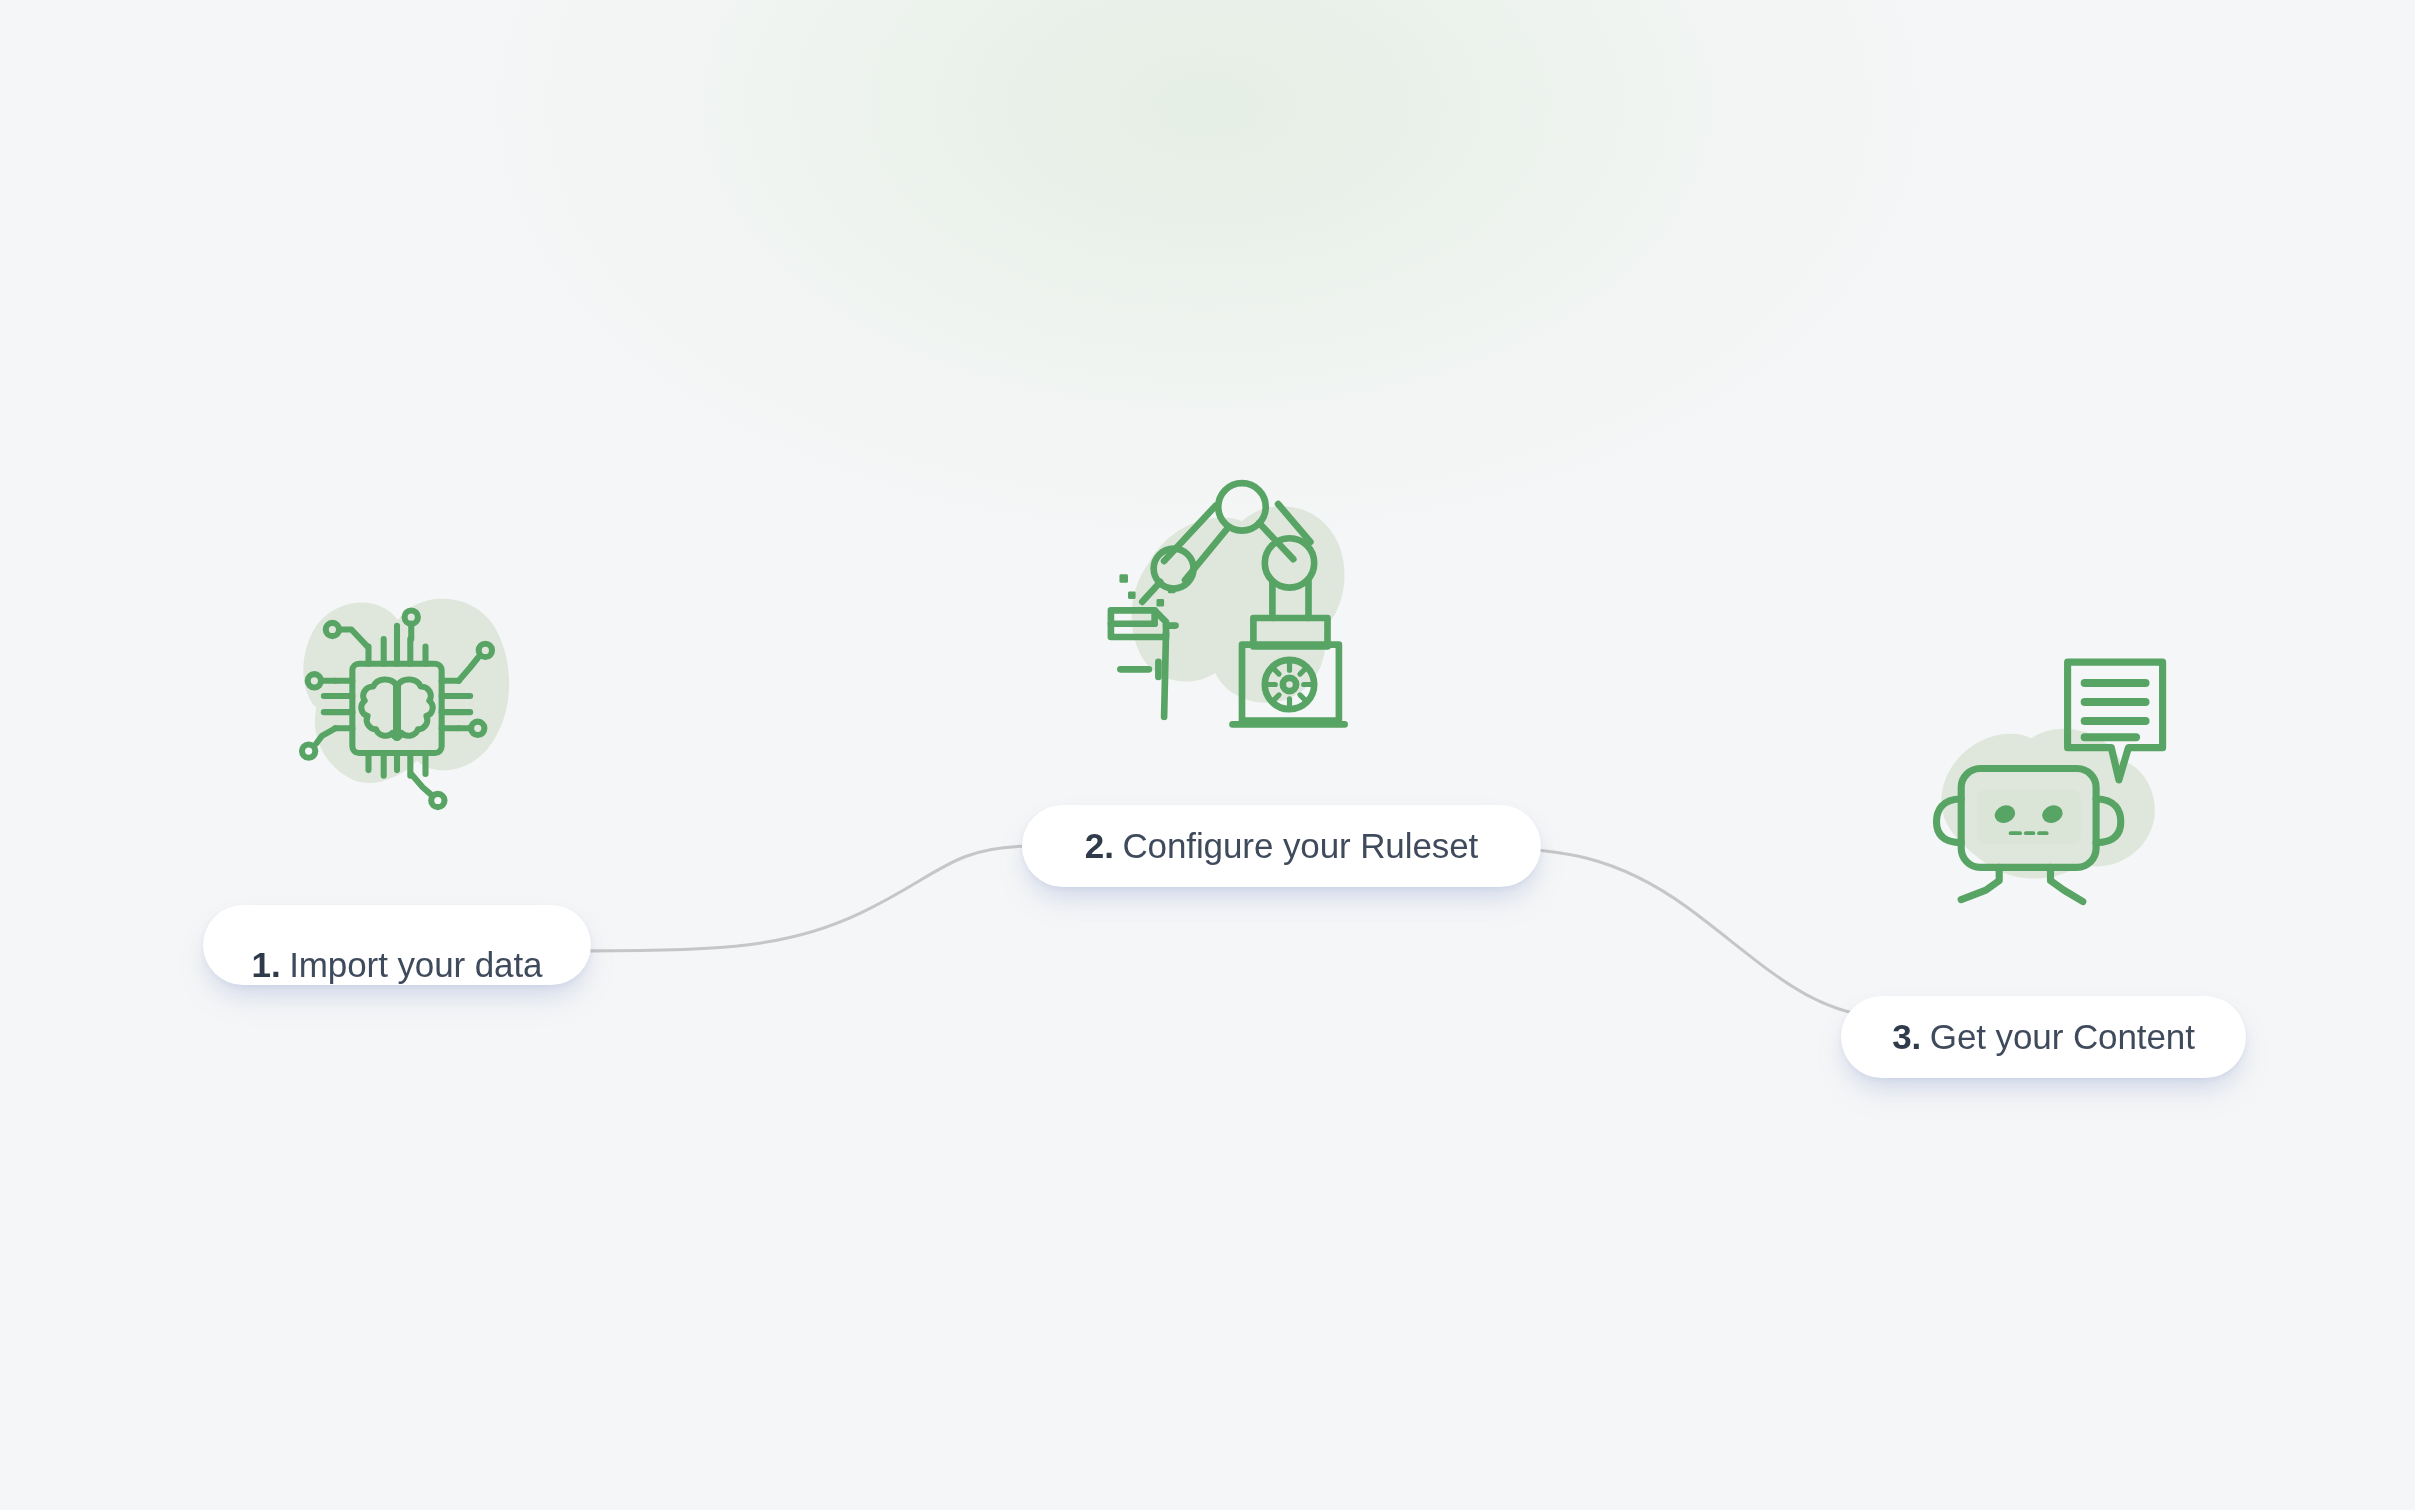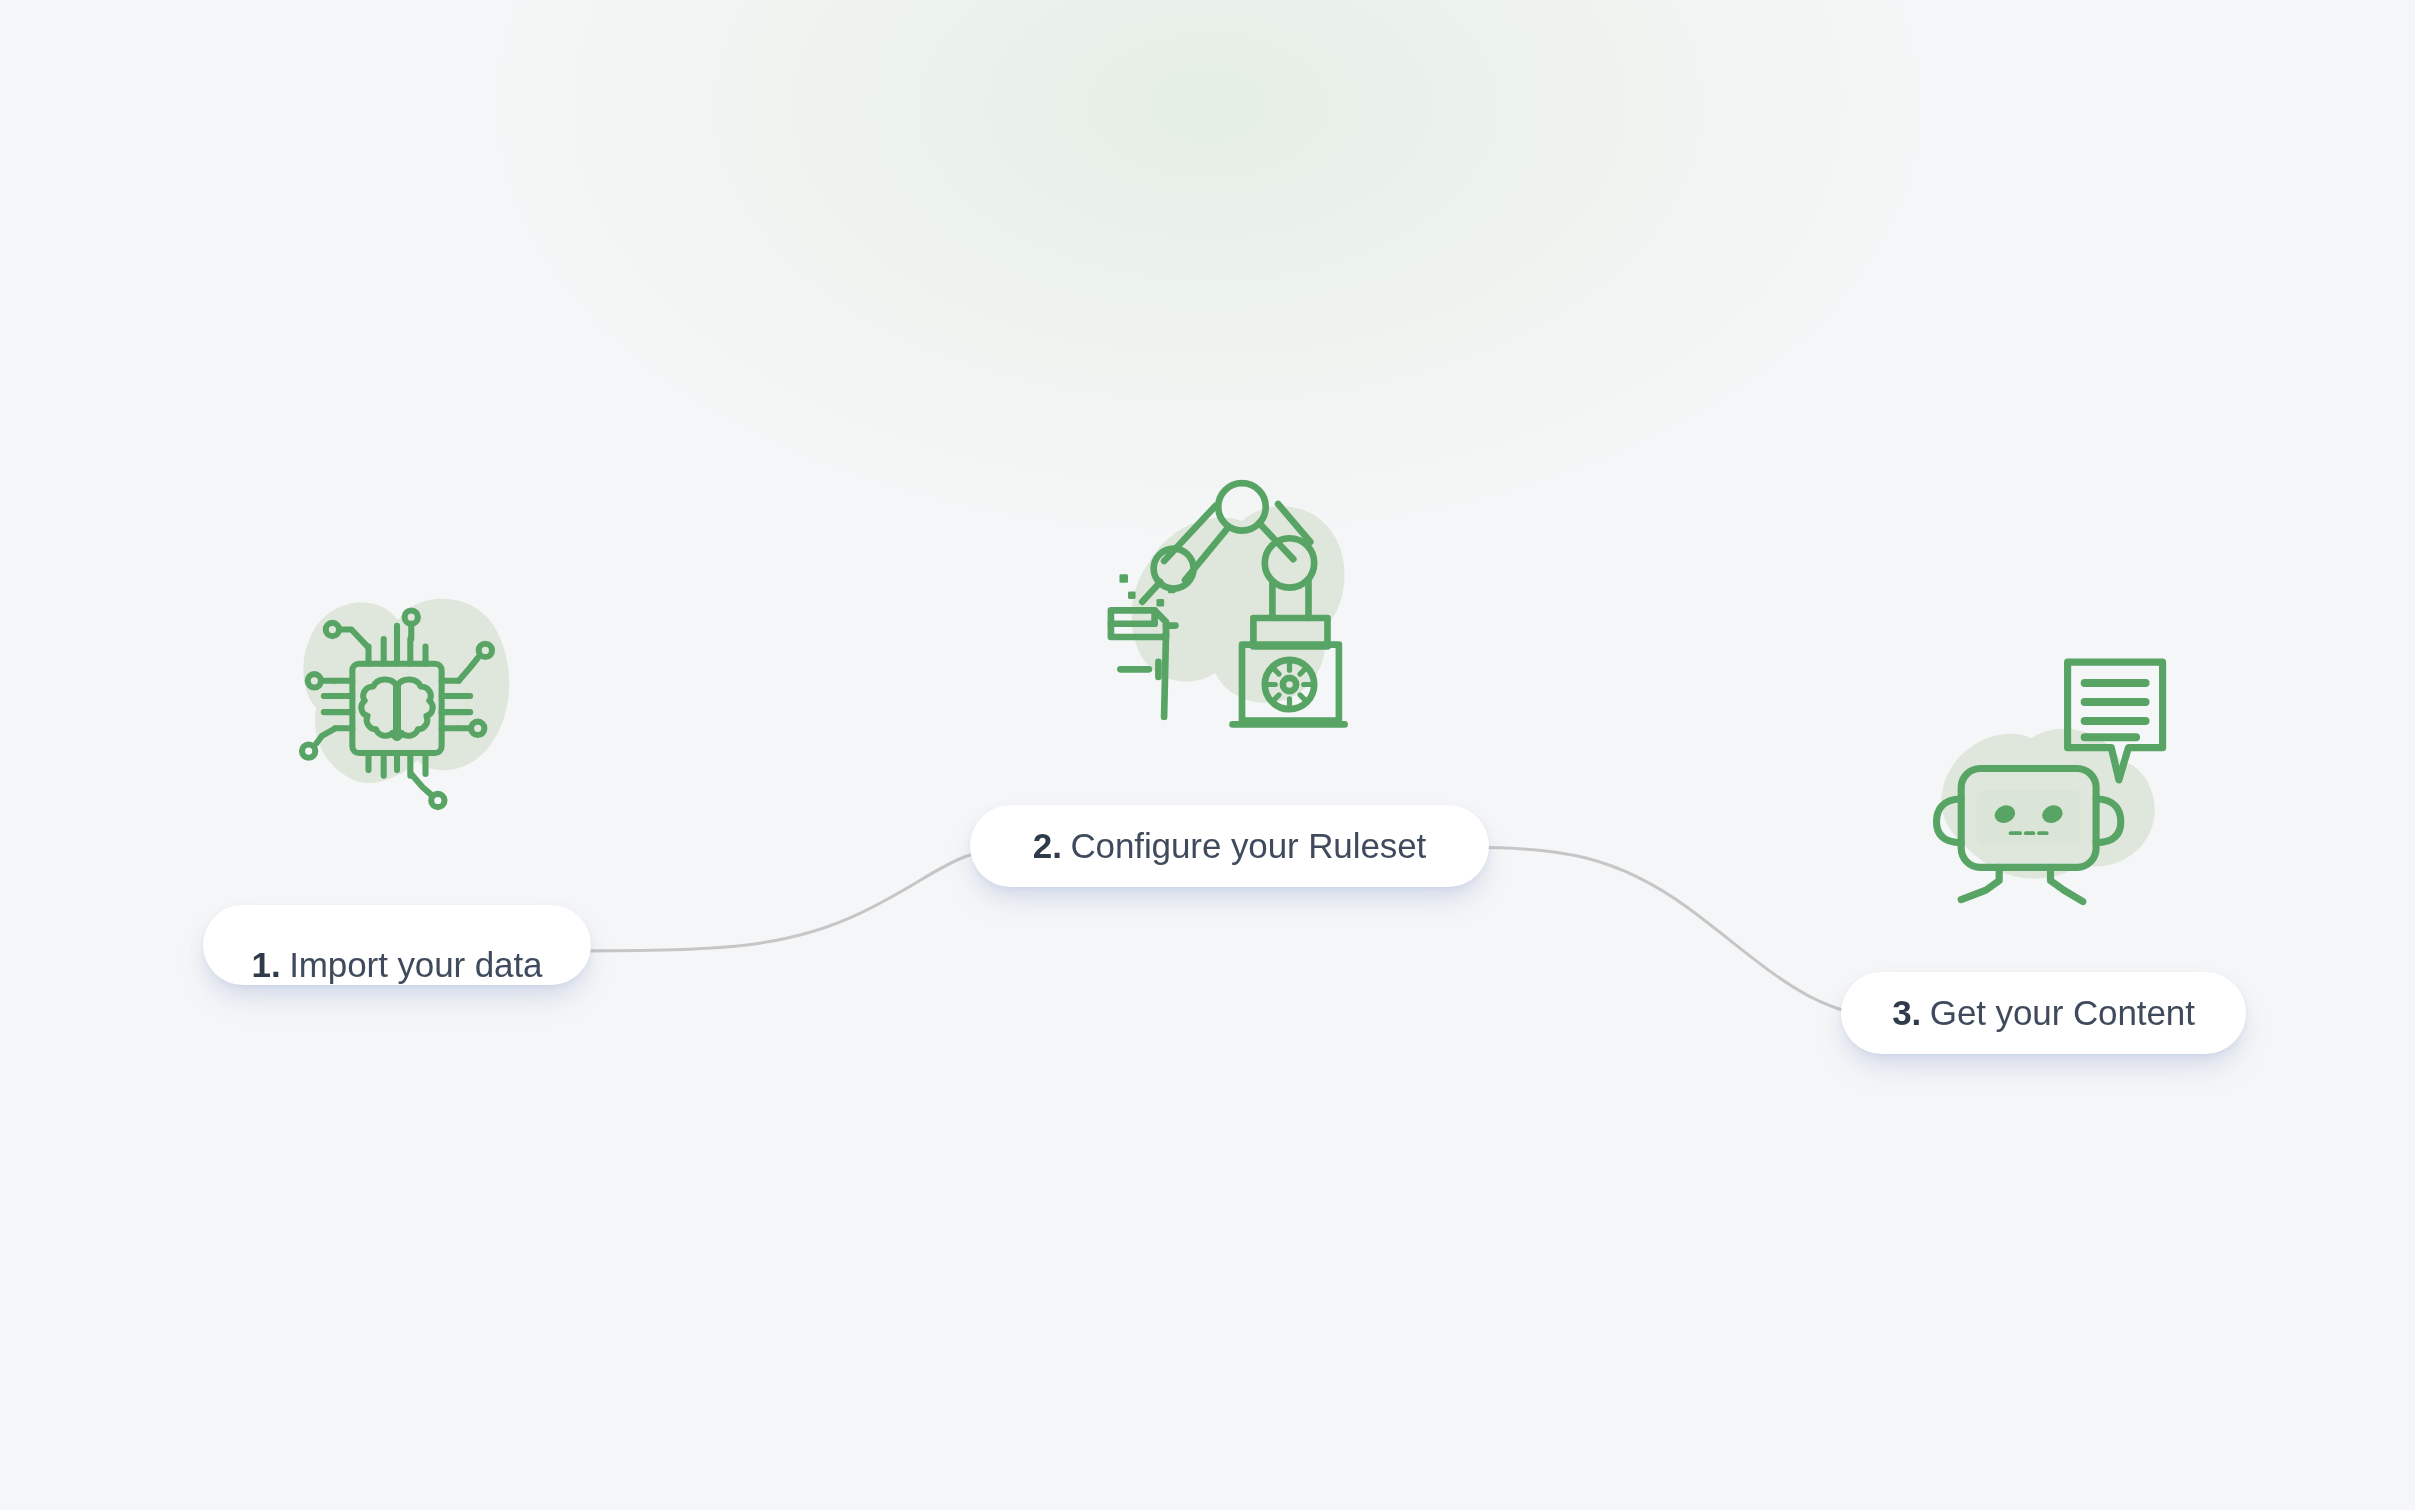"2. Configure your Ruleset" #pill-2 { left: 970px -> 1022px }
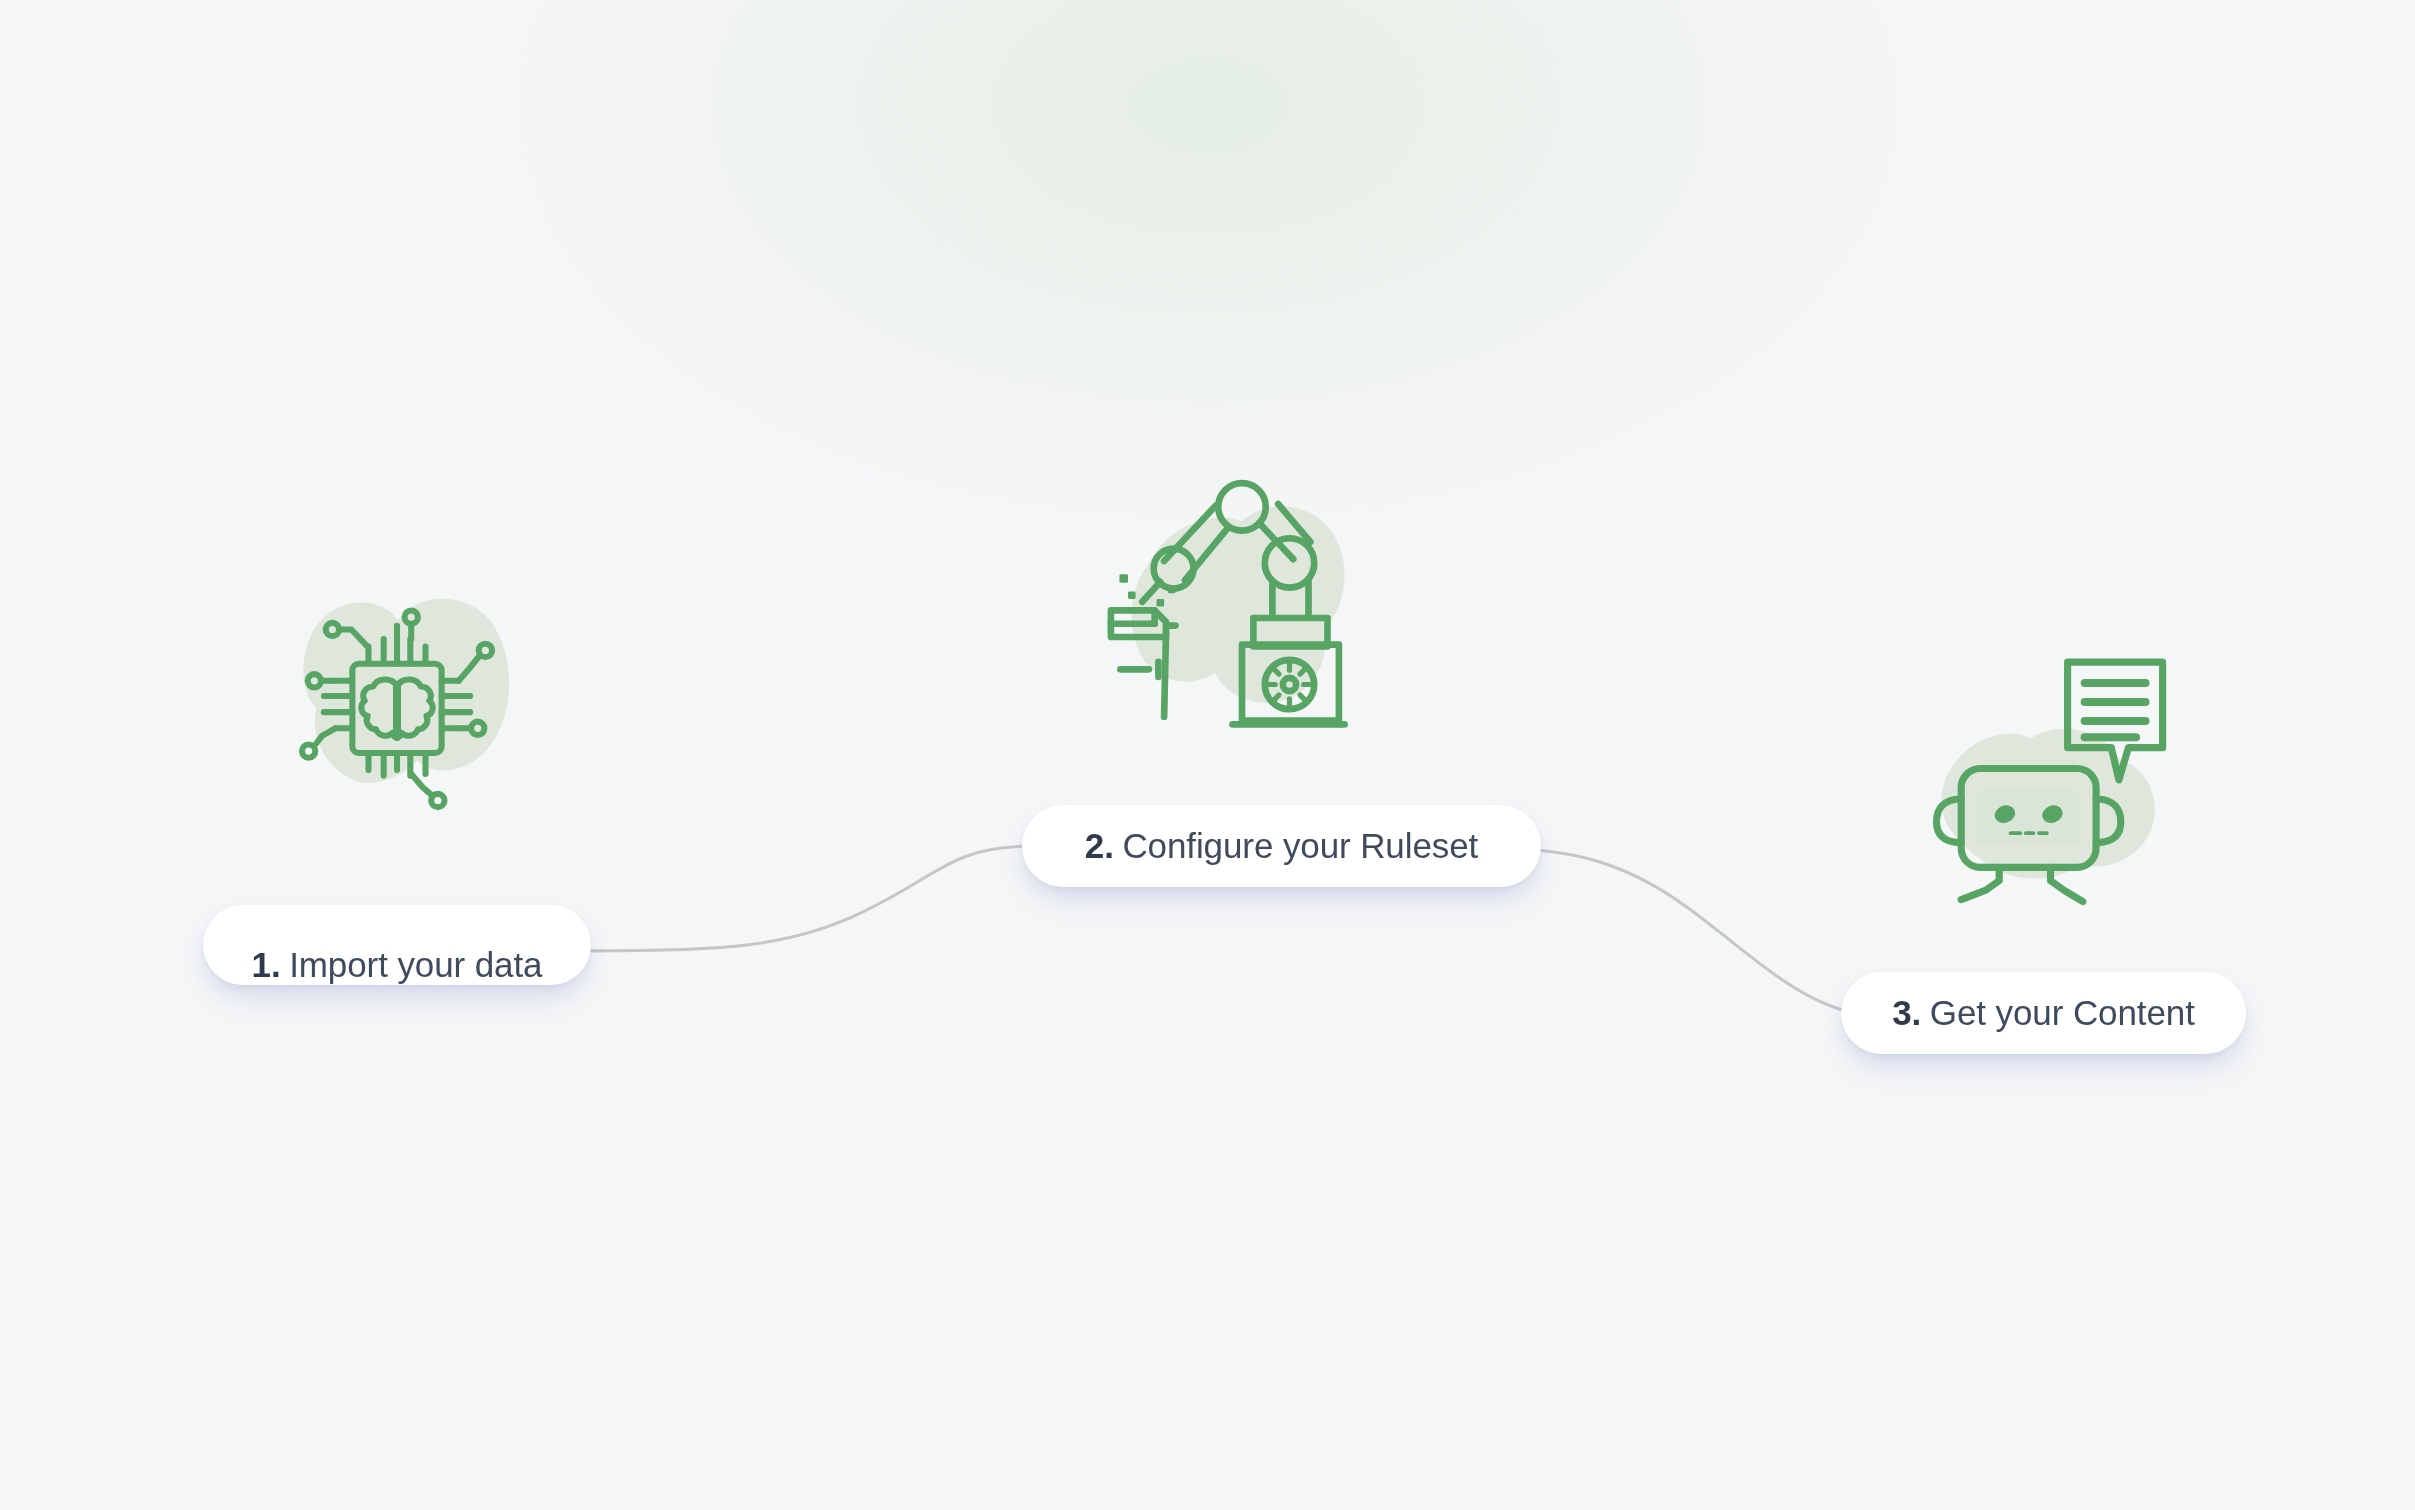"3. Get your Content" #pill-3 { top: 972px -> 996px }
